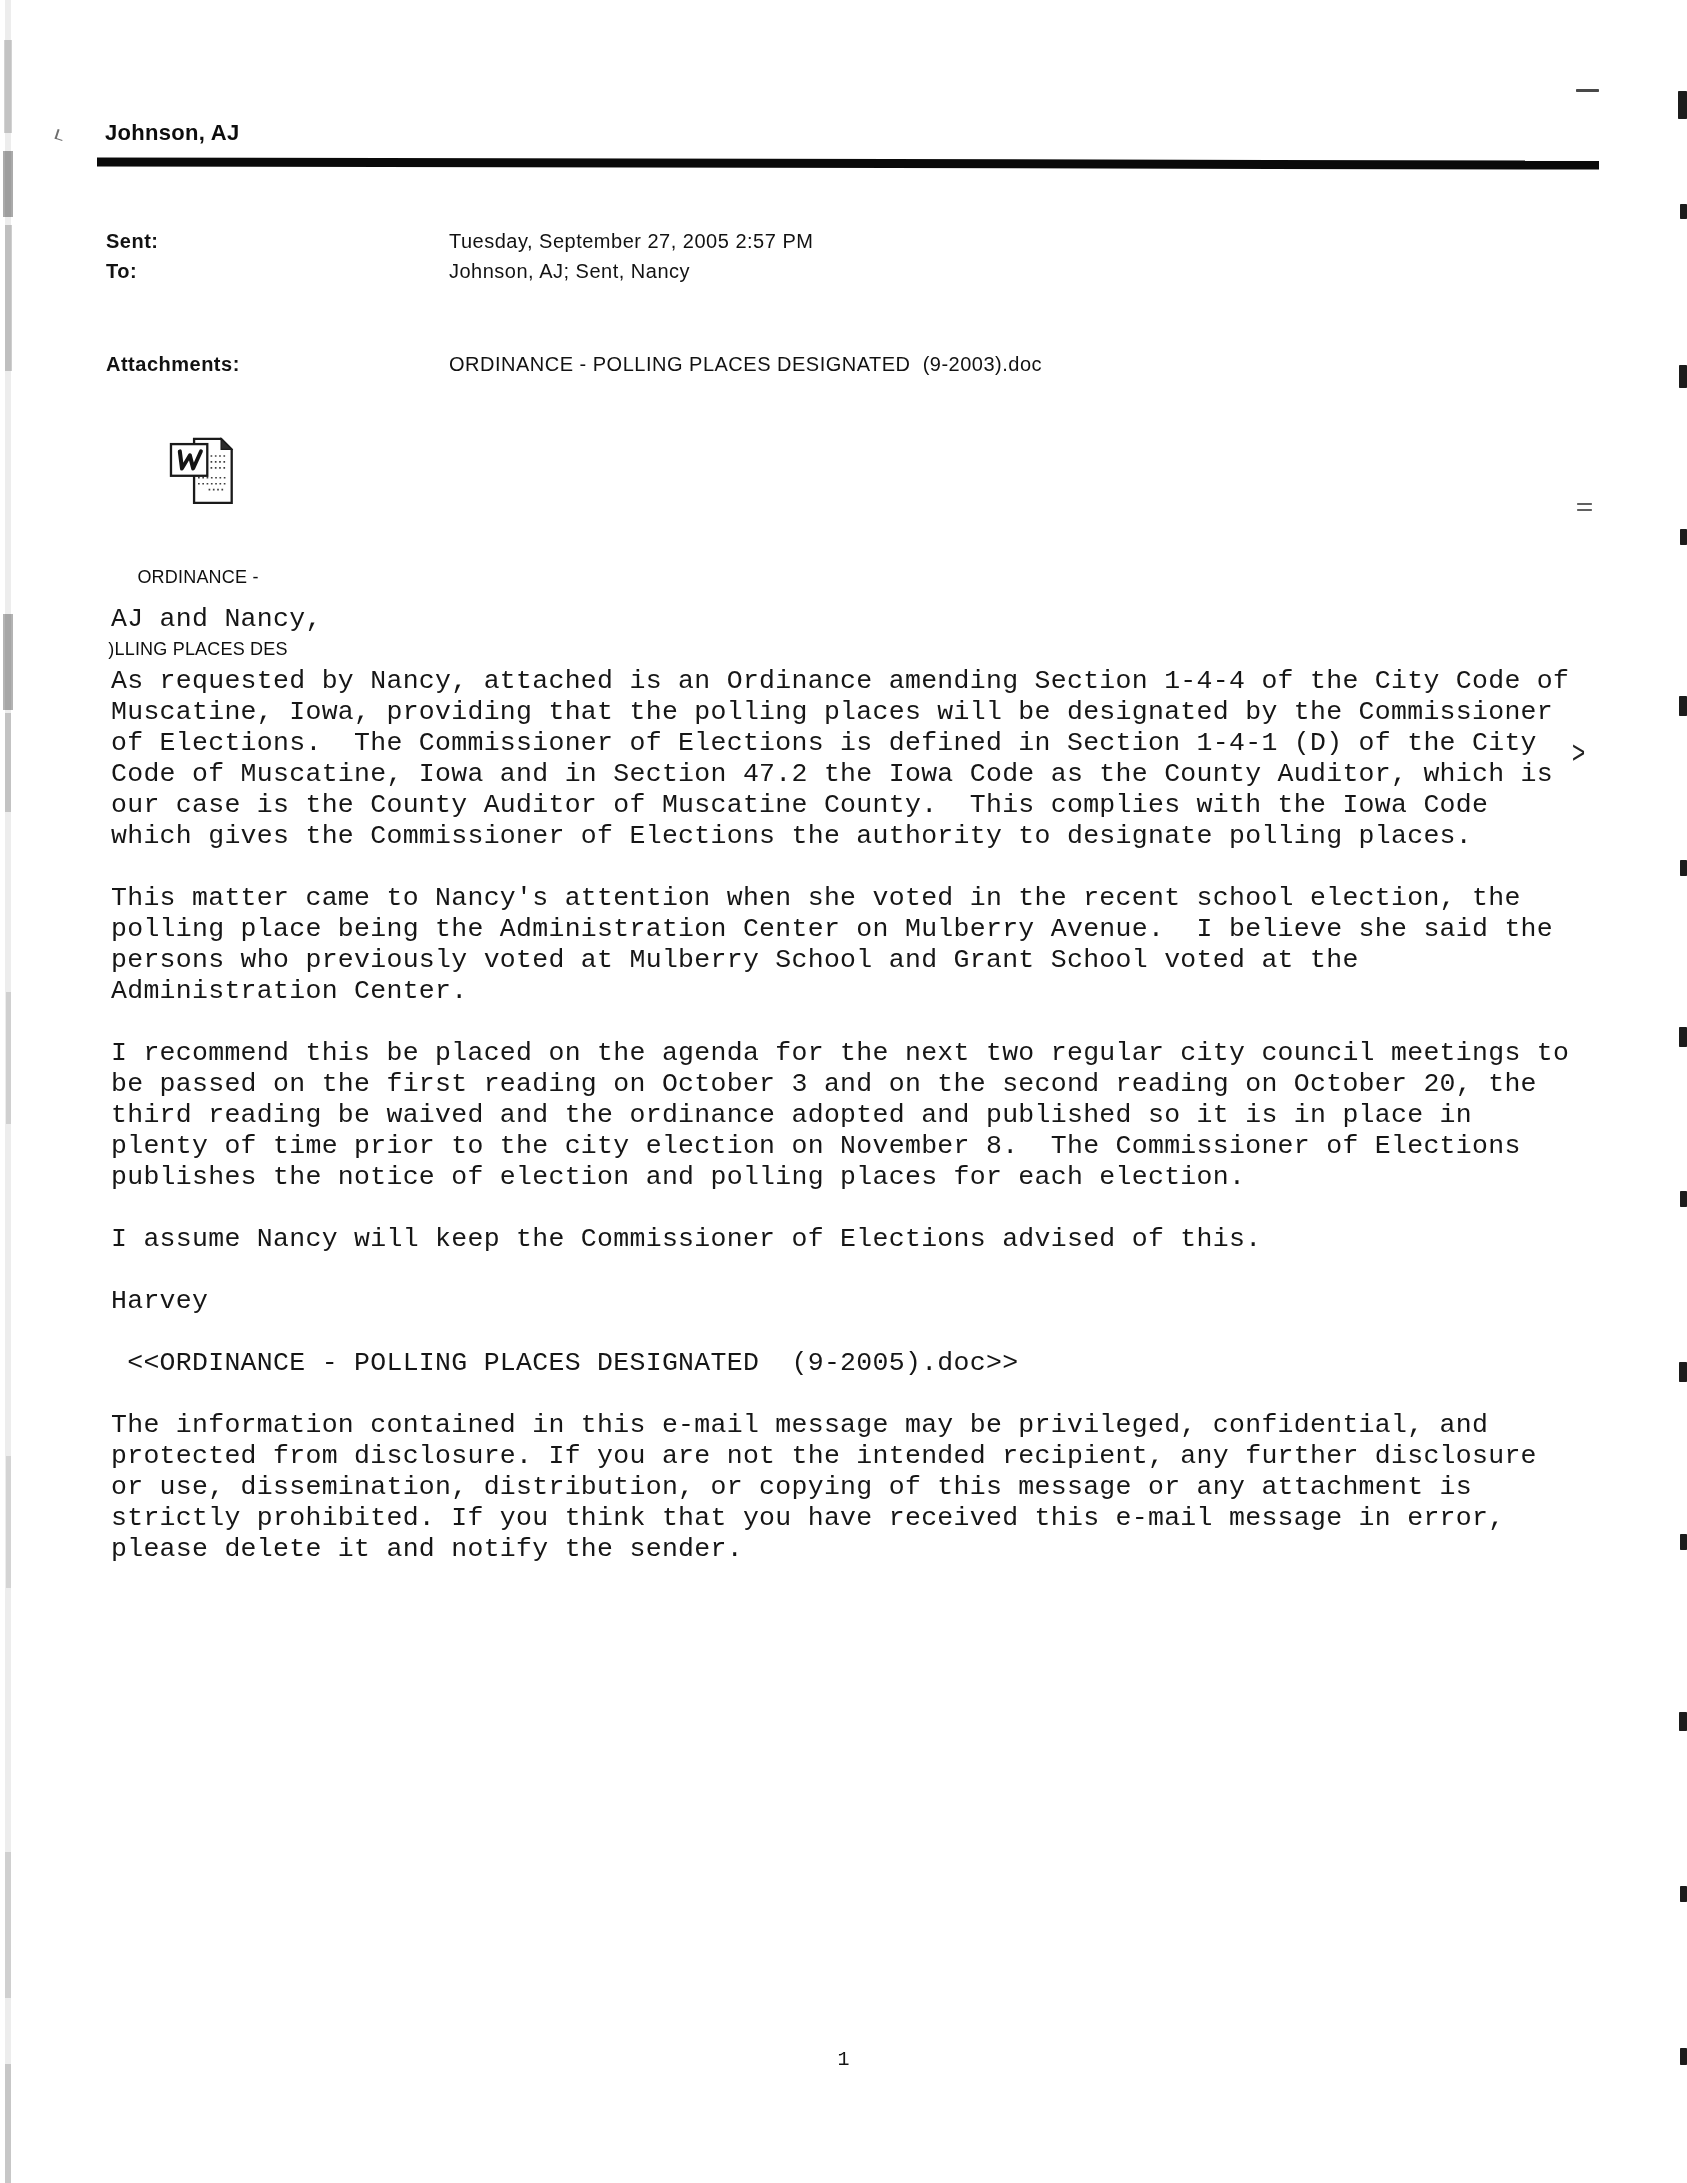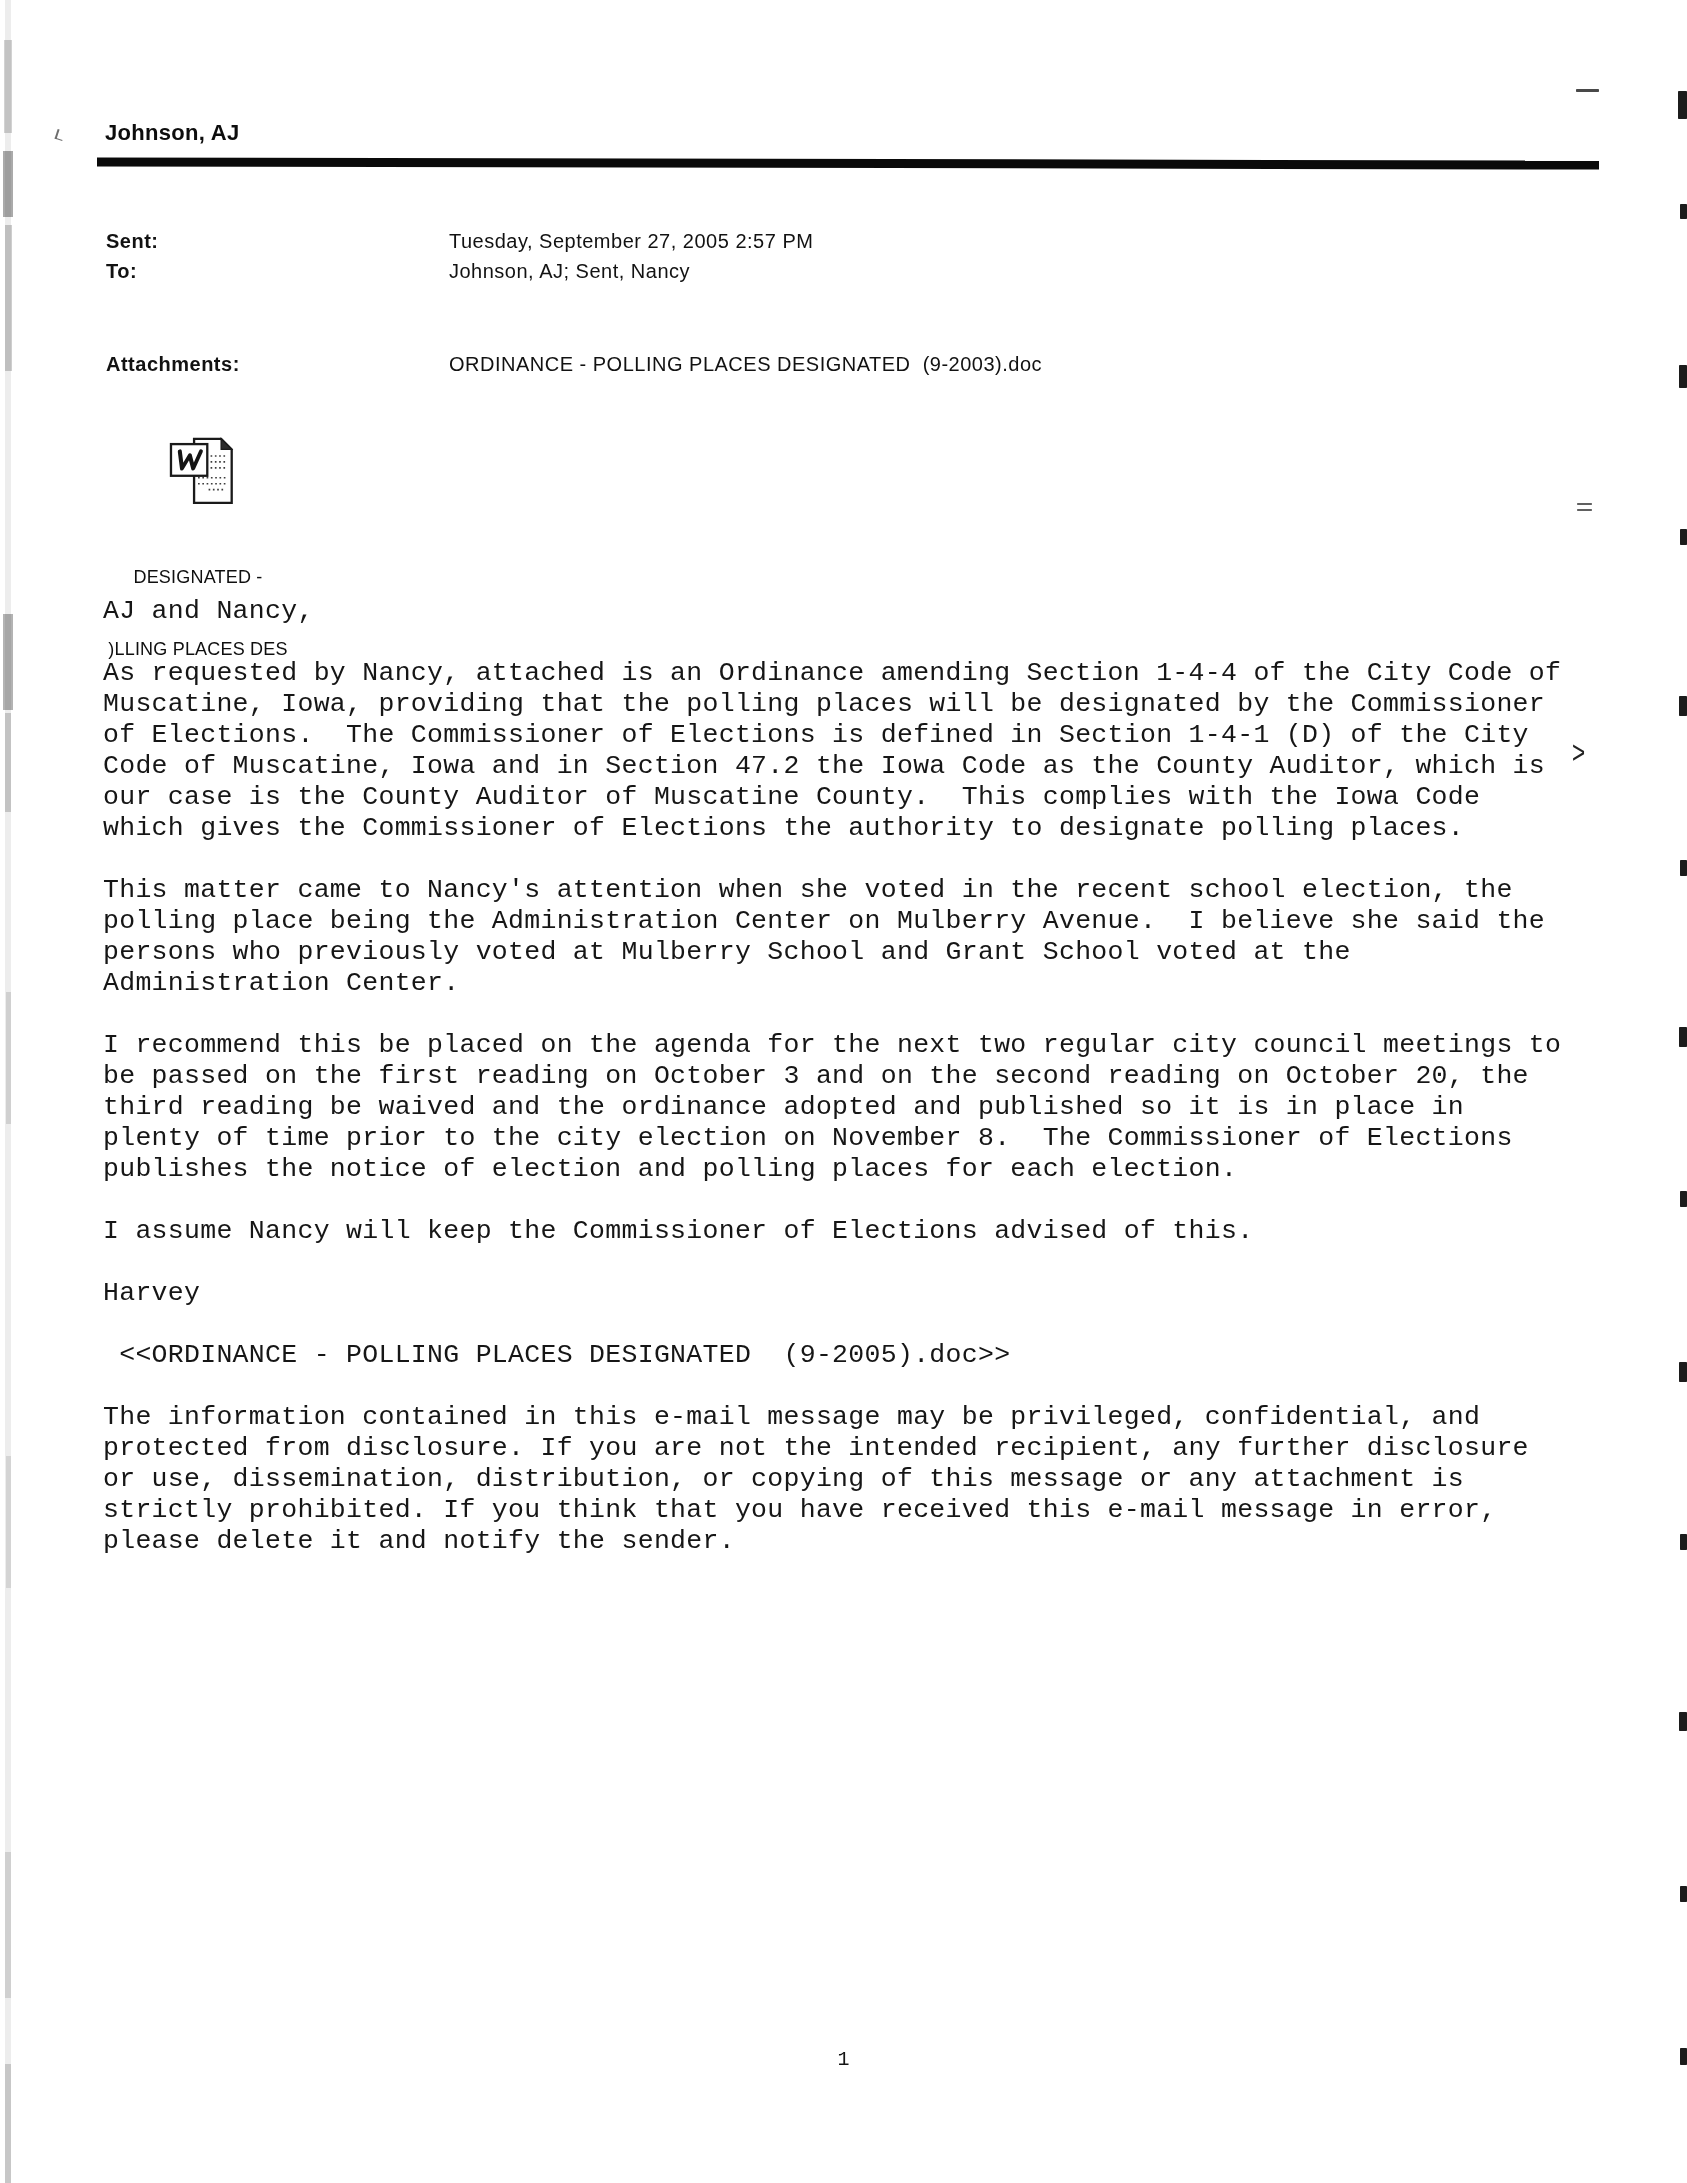"DESIGNATED -" div { text: DESIGNATED -> ORDINANCE }
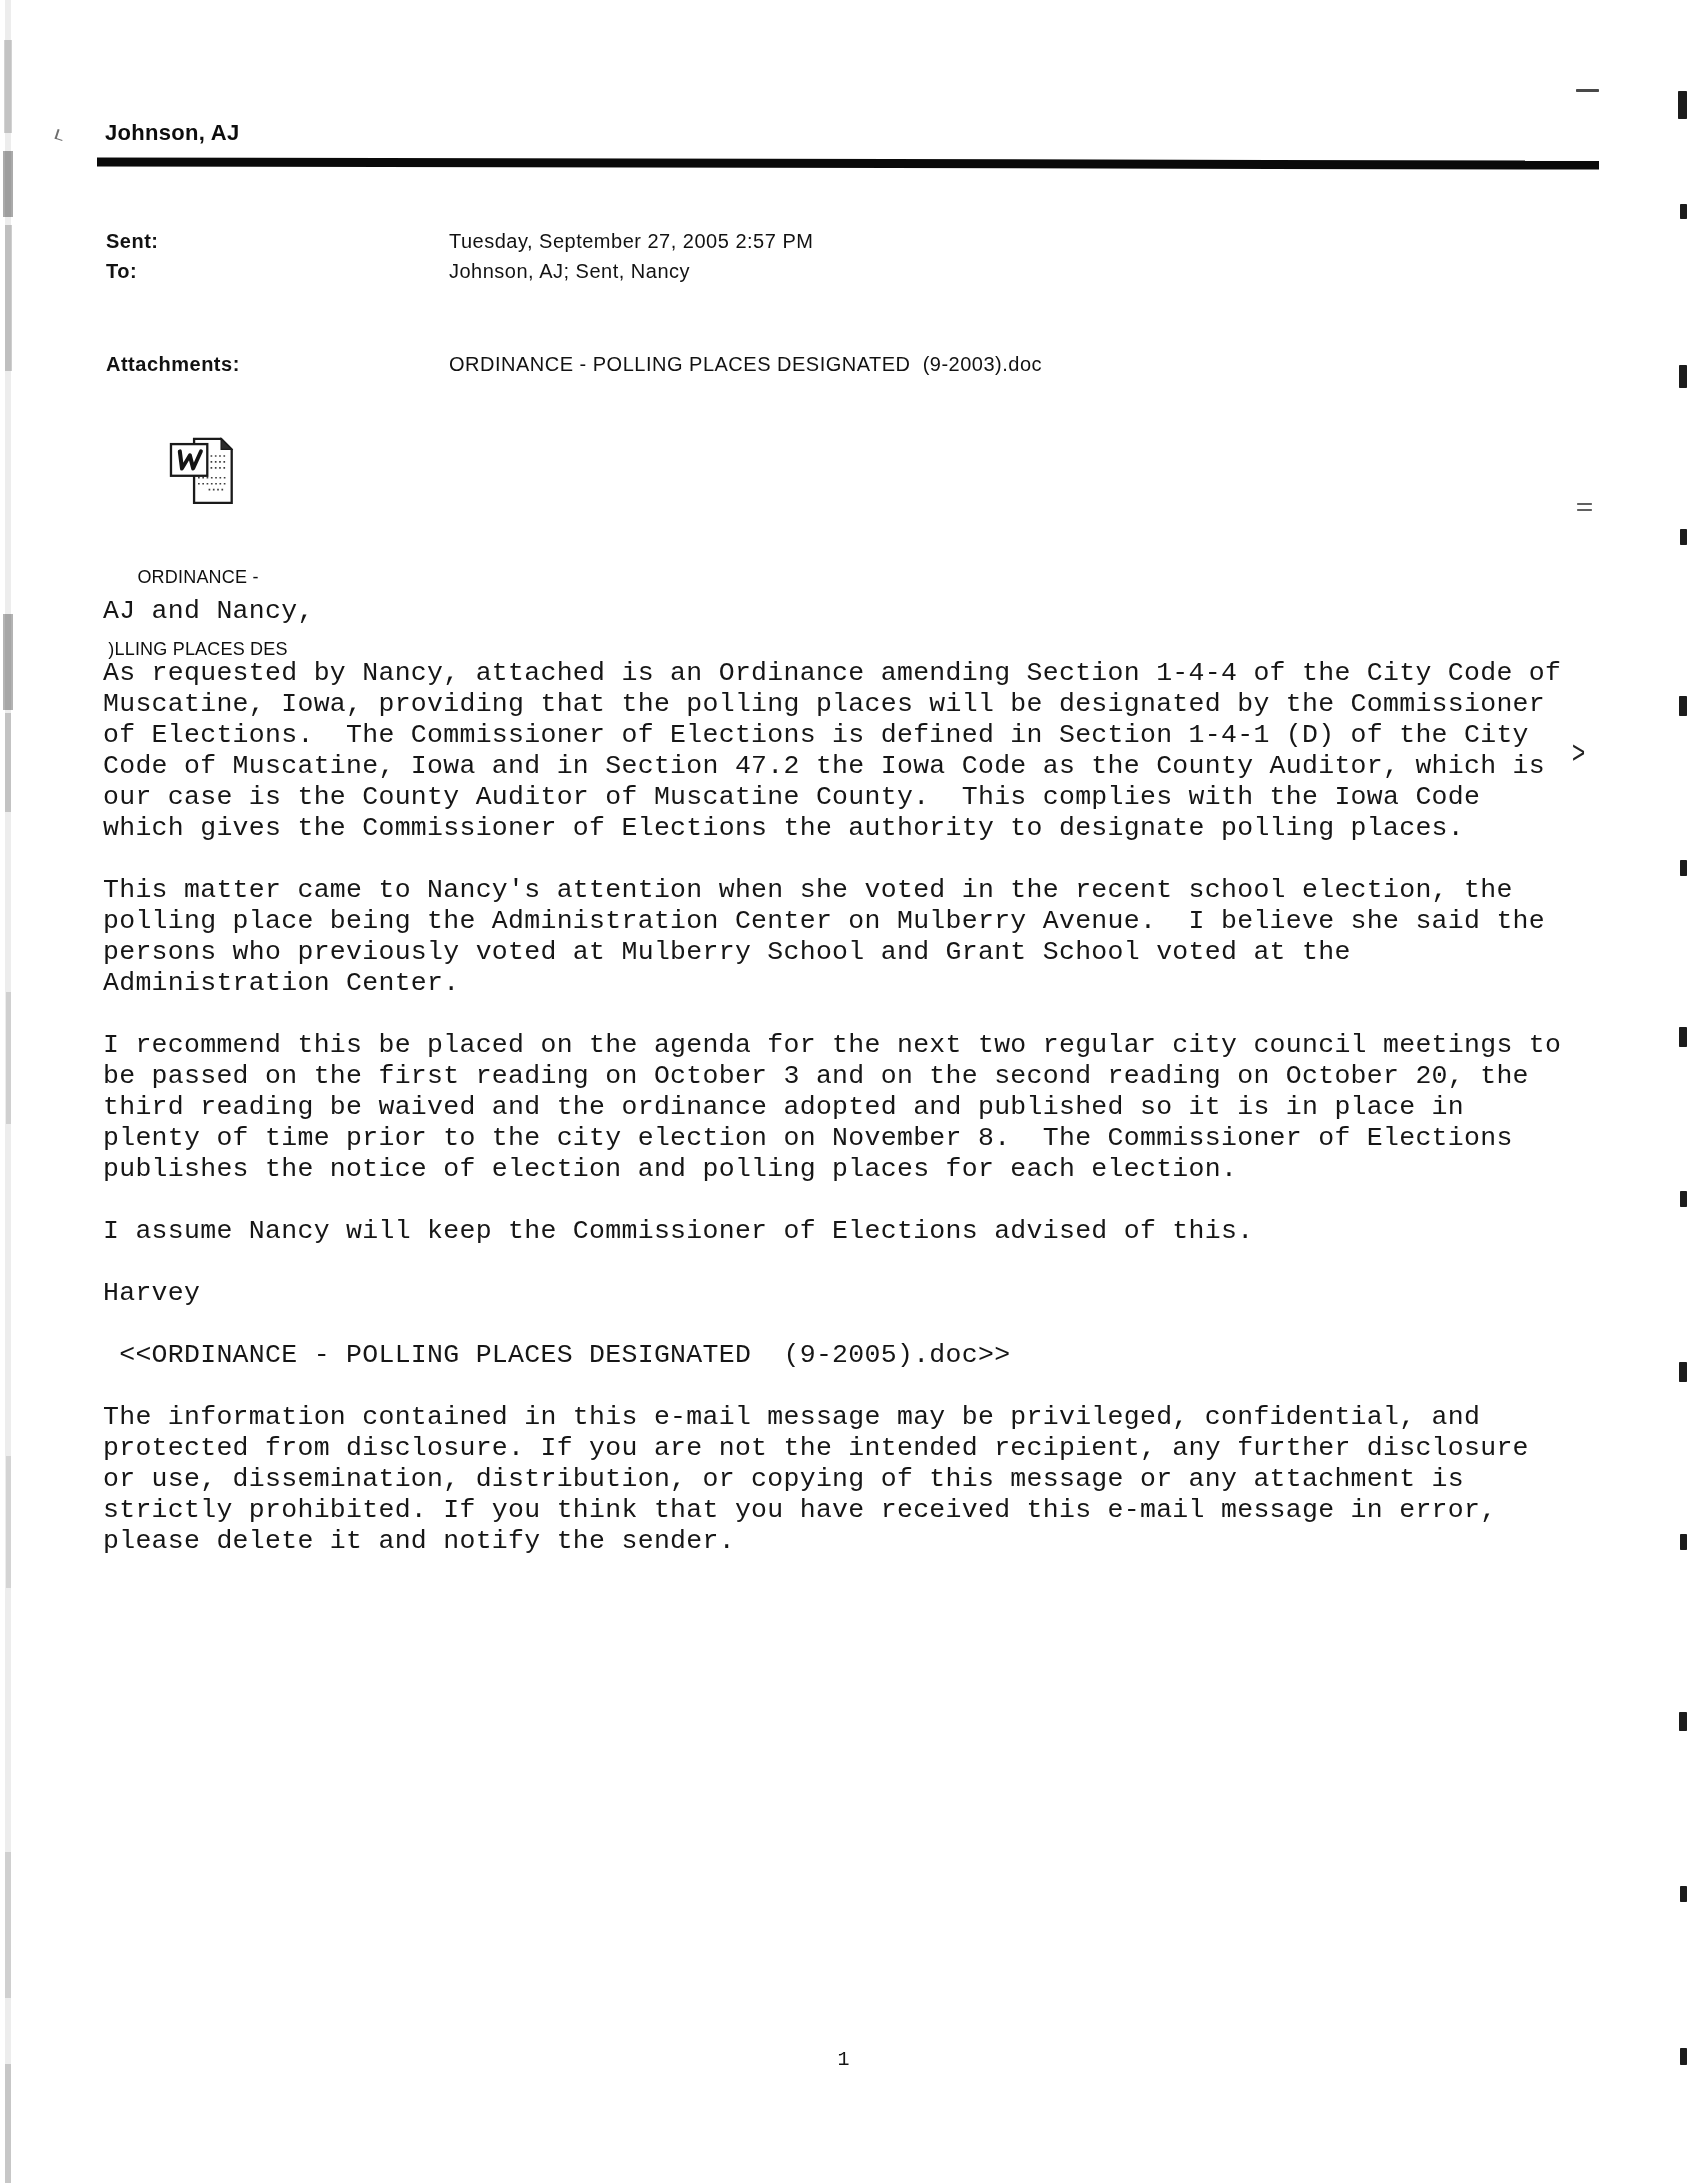"AJ and Nancy," .body-text { margin: 0 -> 8px }
